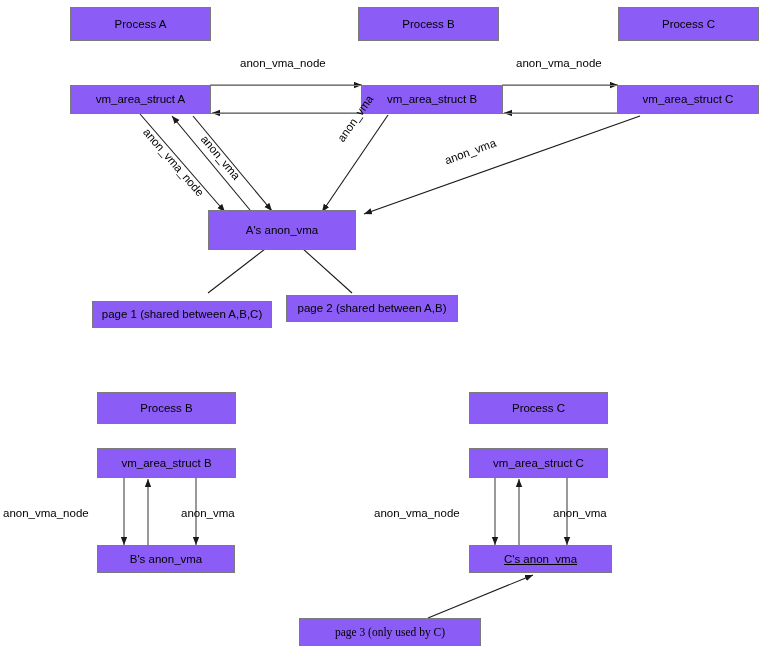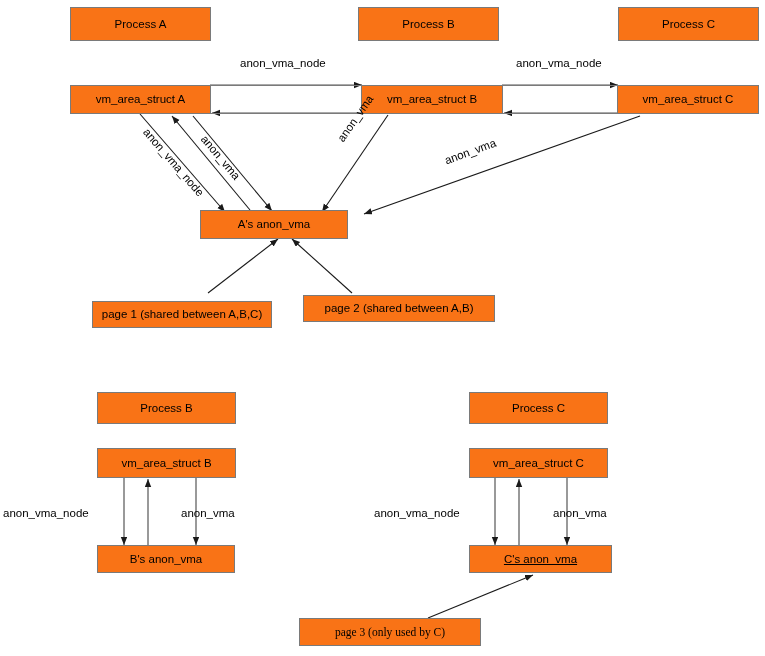"Process A" .node { background: #f97316 -> #8b5cf6 }
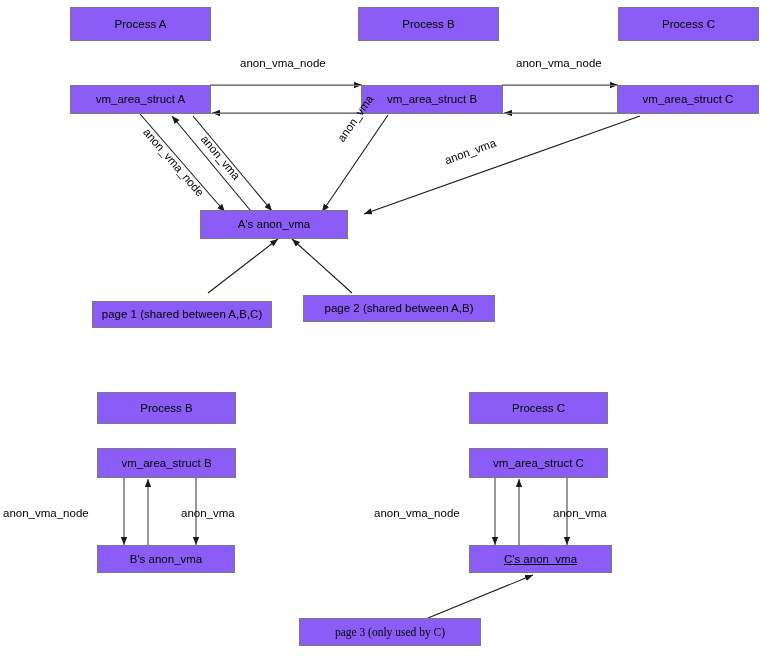"A's anon_vma" div.node { height: 29px -> 40px; left: 200px -> 208px }
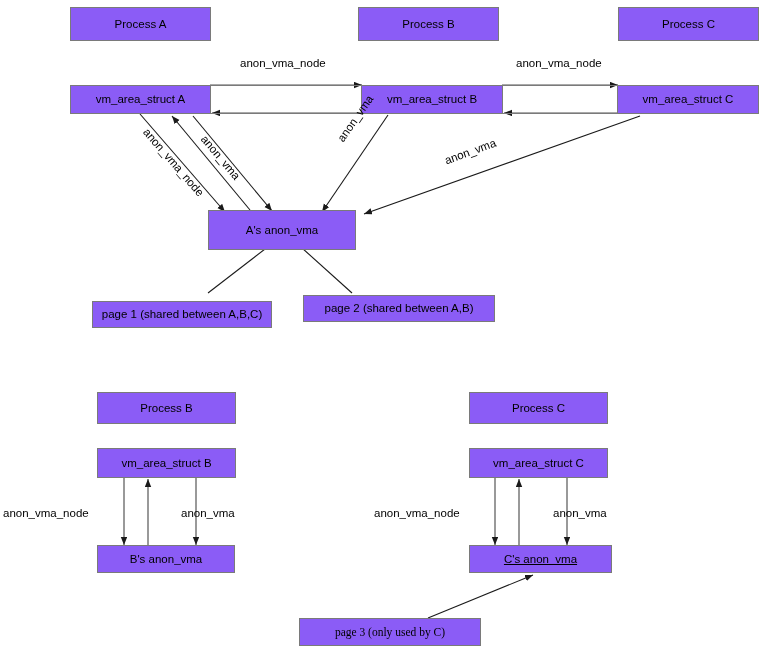"page 2 (shared between A,B)" div.node { left: 303px -> 286px; width: 192px -> 172px }
